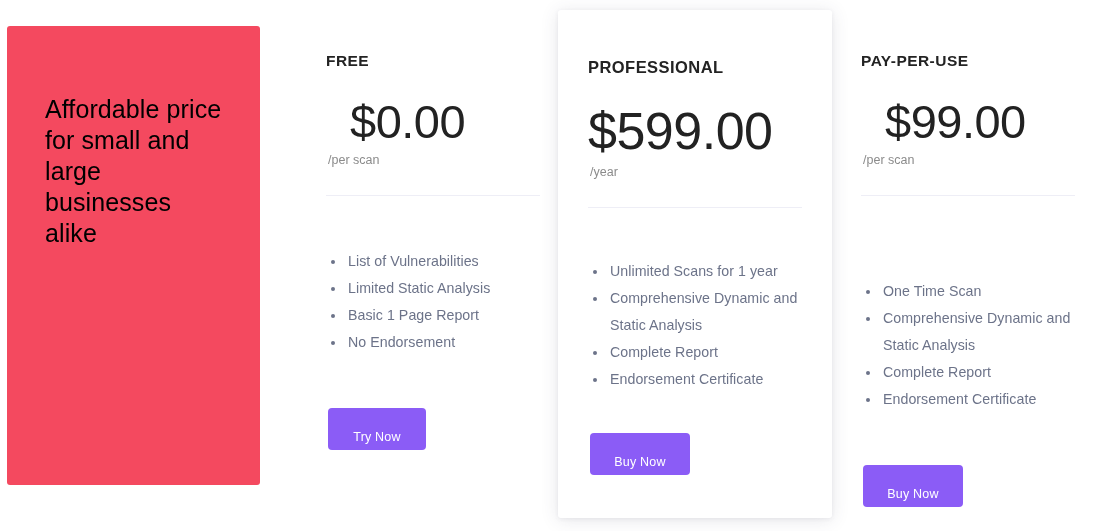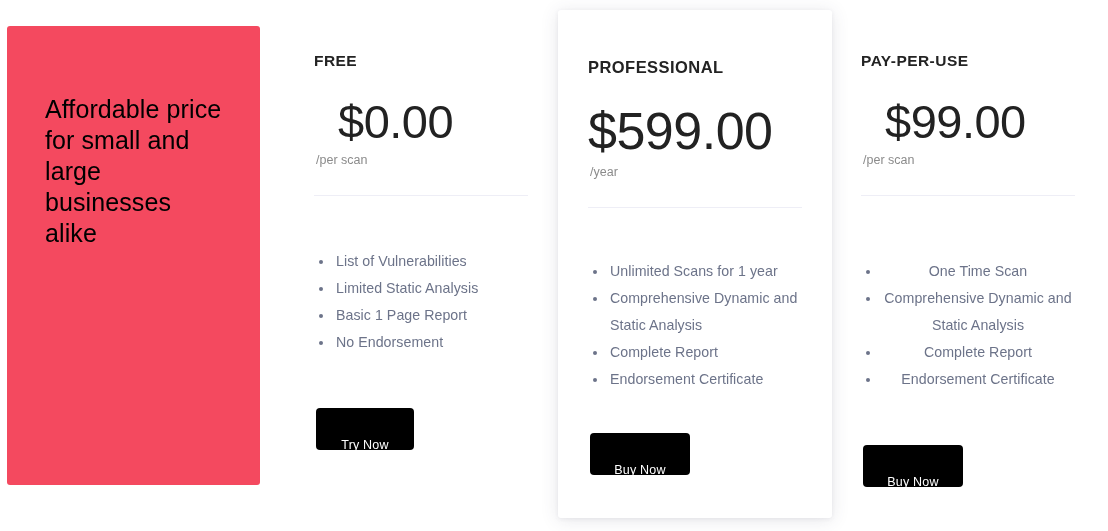"FREE" .plan-free { left: 296px -> 308px }
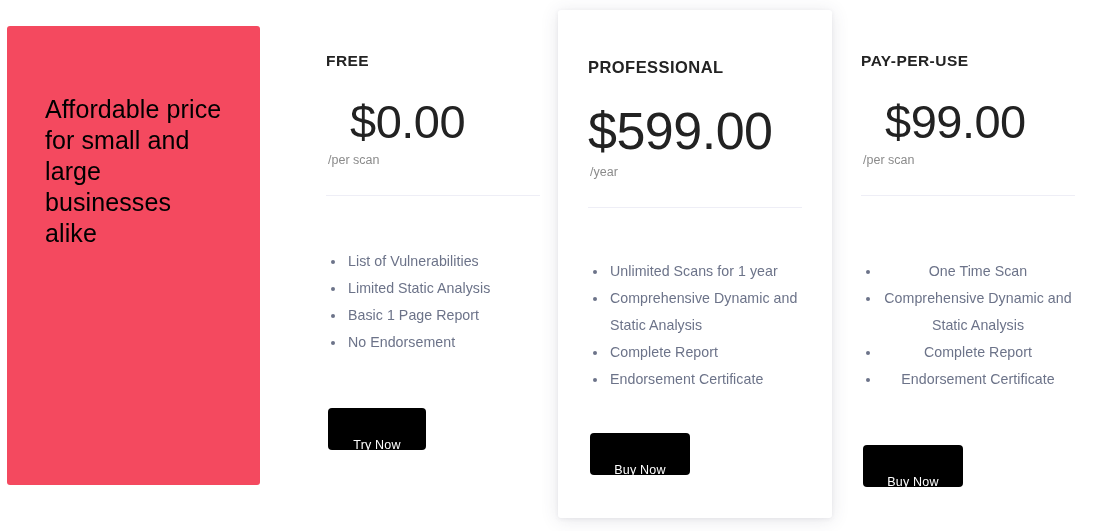"One Time Scan" .plan-ppu .feature-list { margin-top: 62px -> 82px; text-align: center -> none }
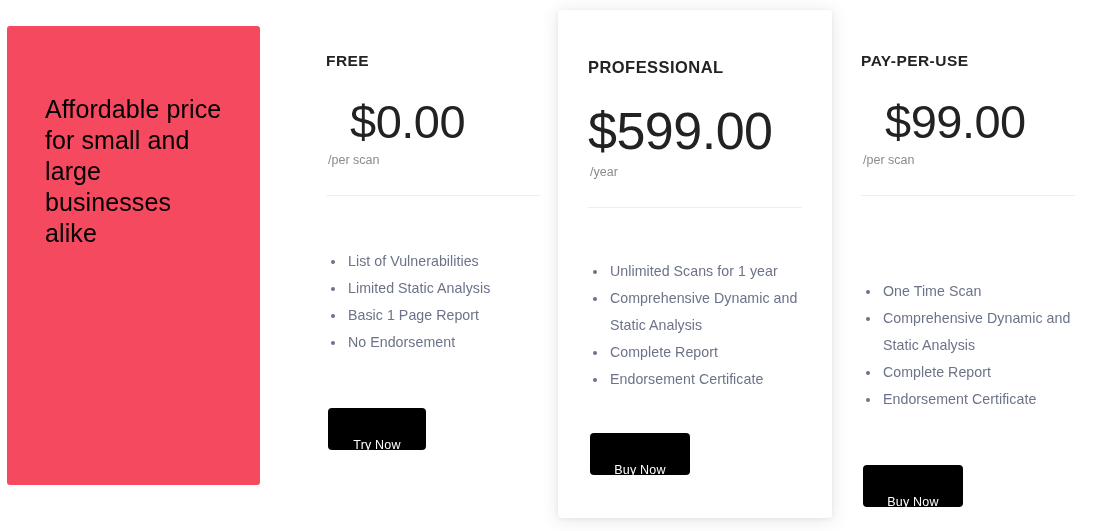"Try Now" .cta-button { background: #000000 -> #8b5cf6; padding: 16px -> 8px }
